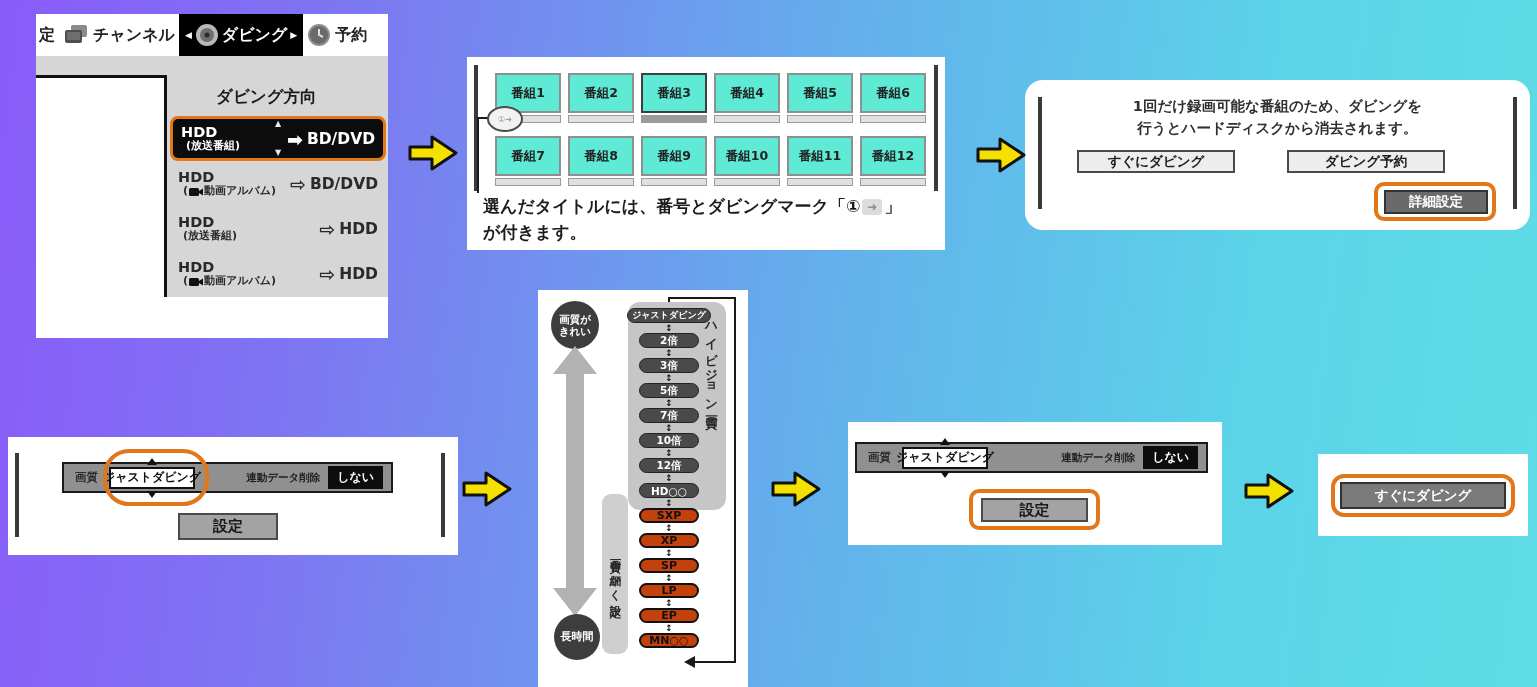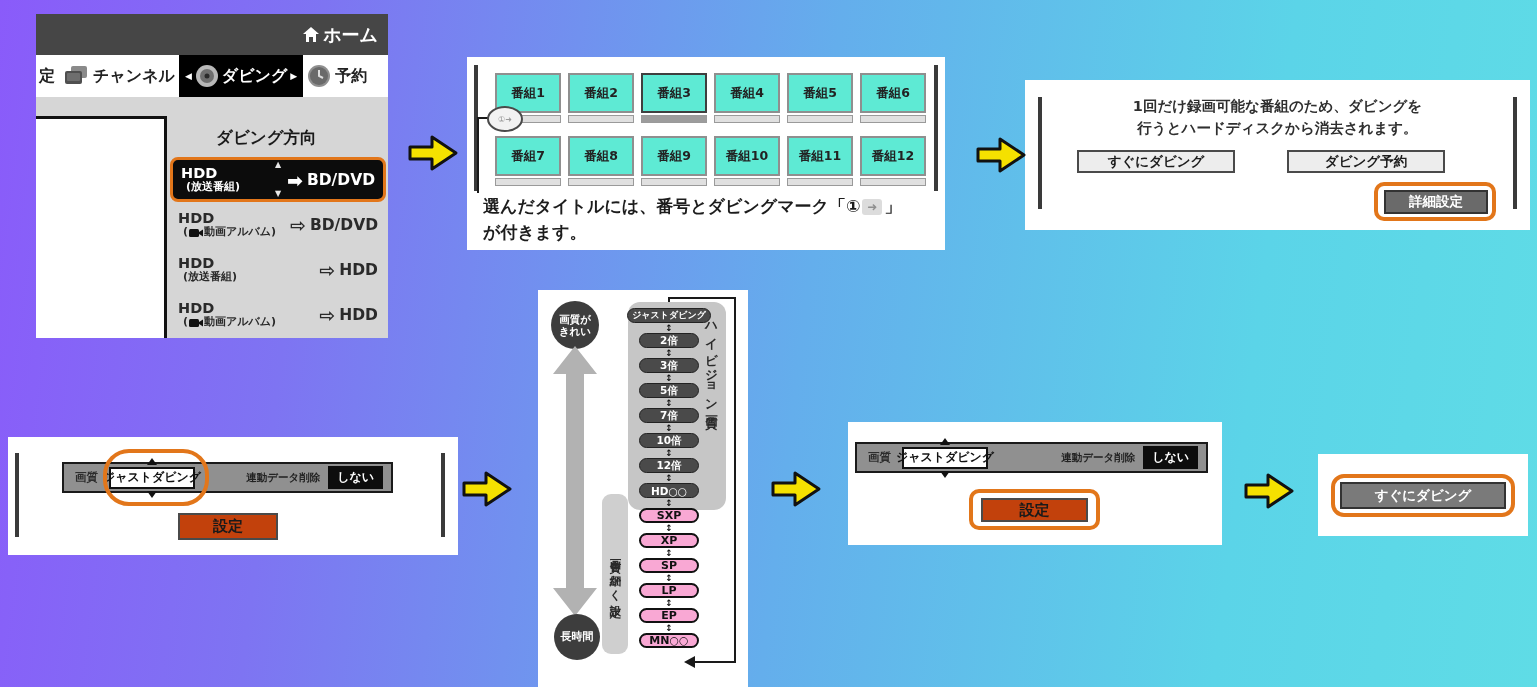"ホーム" div.p1-header { html: <div> <svg> <path></path> </svg> <span>ホーム</span> </div> -> none }
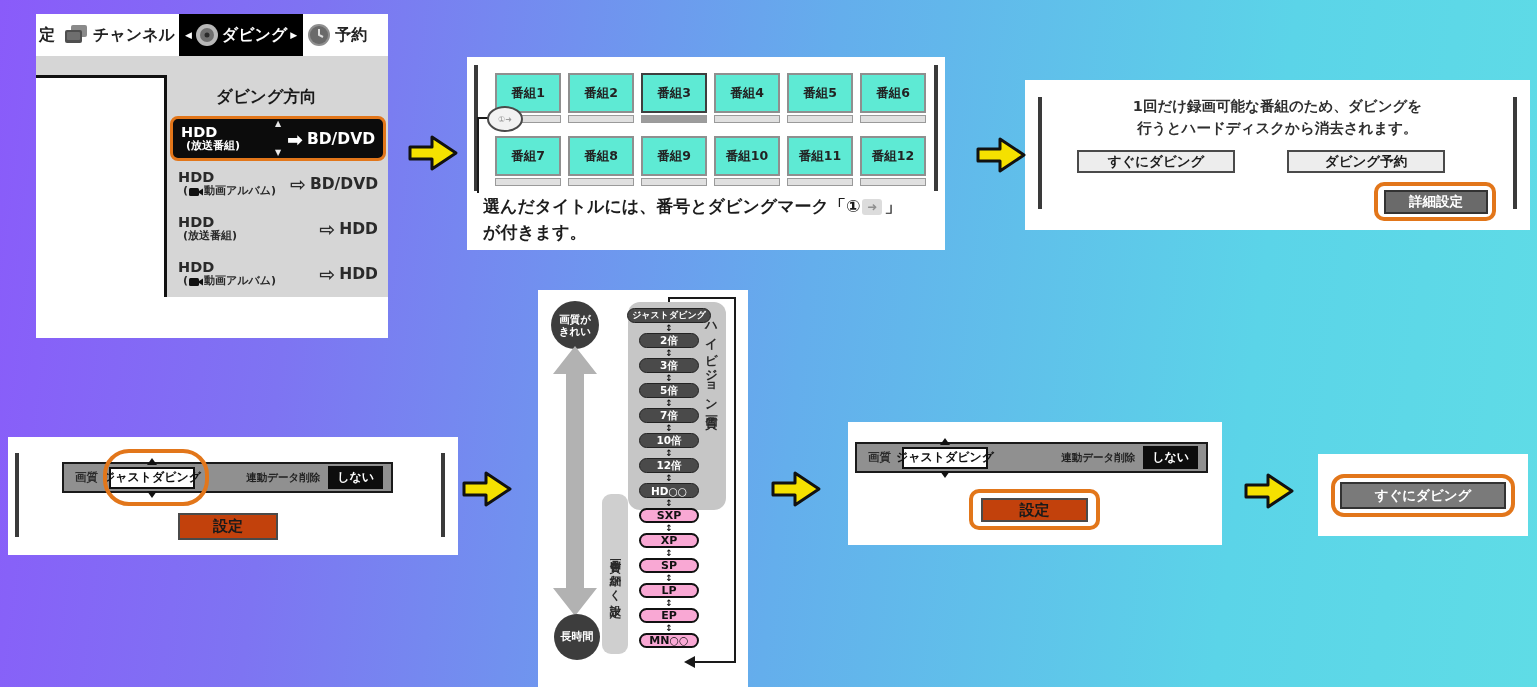"1回だけ録画可能な番組のため、ダビングを" .p3 { border-radius: none -> 18px }
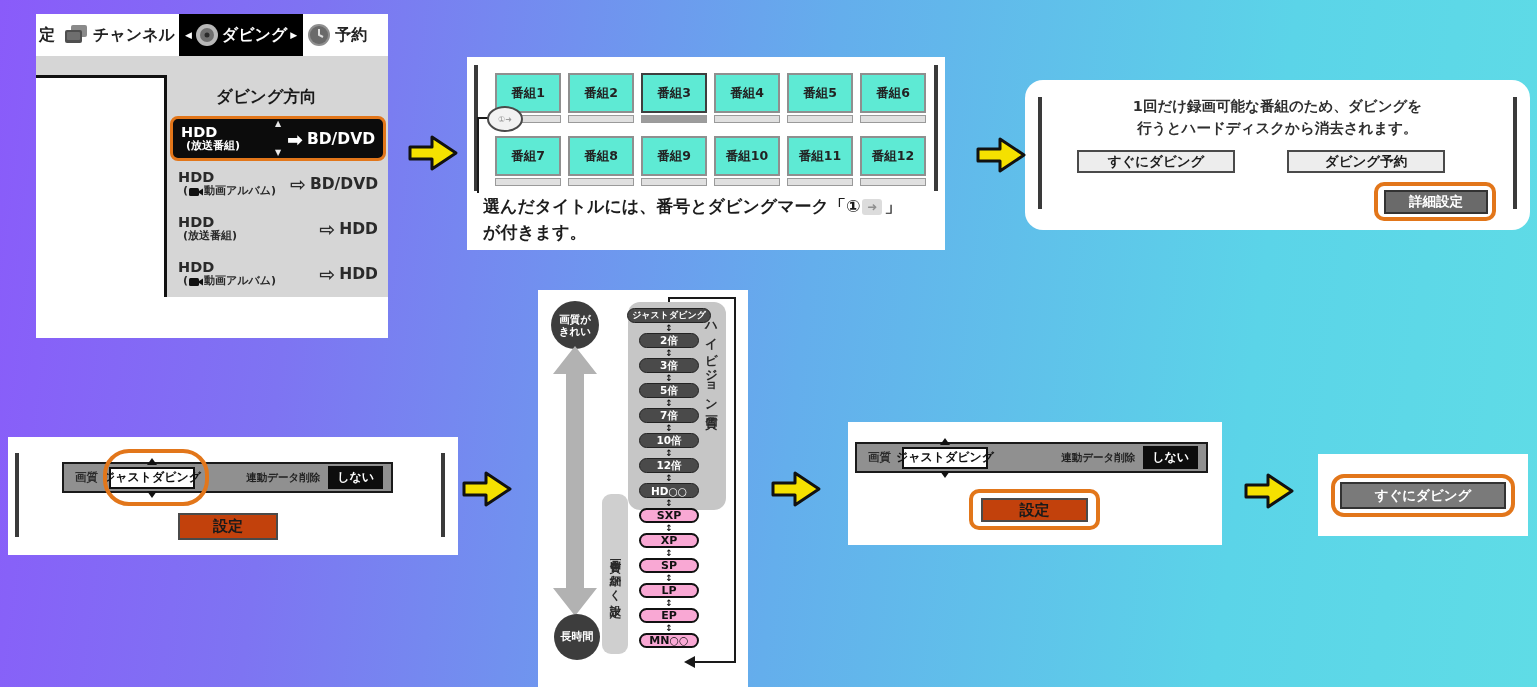"SXP" .pill.sd { background: #f9a8d4 -> #c2410c }
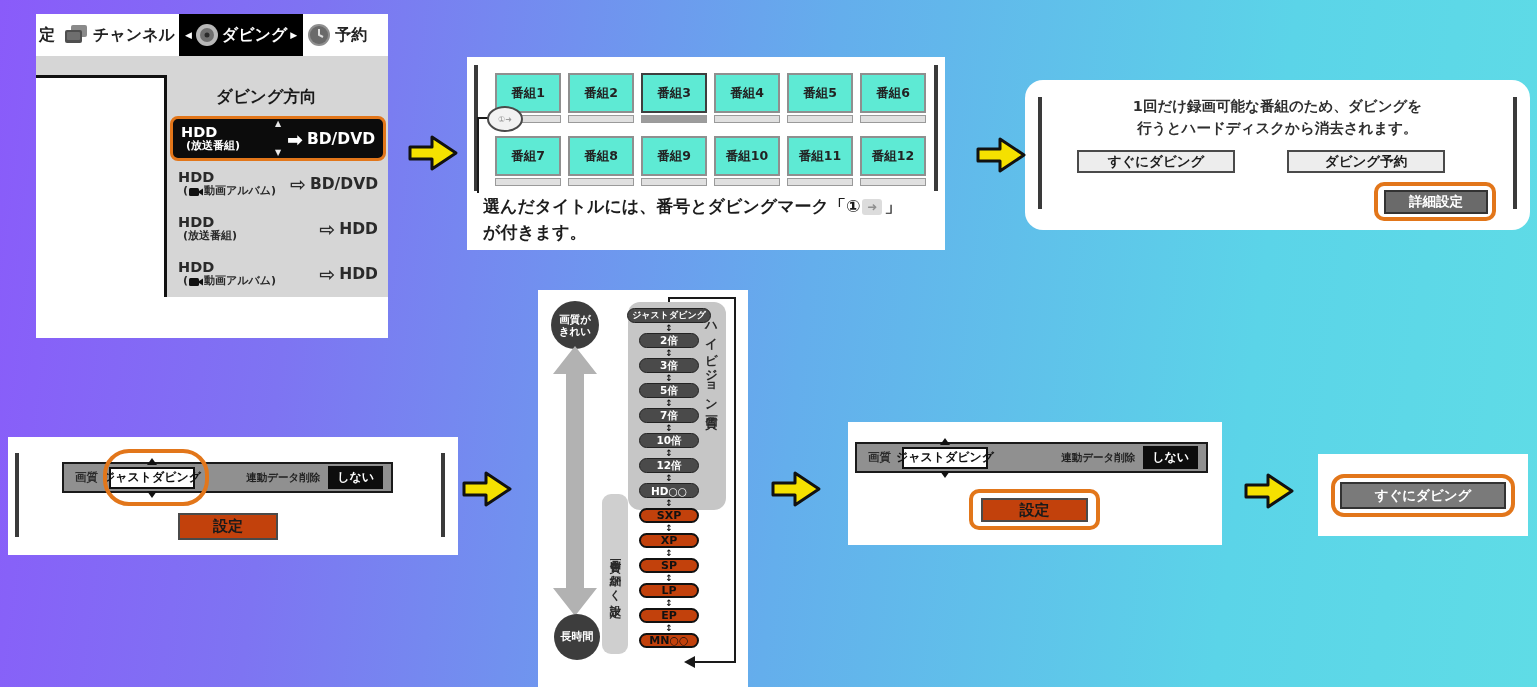"設定" .set-btn { background: #c2410c -> #a3a3a3 }
